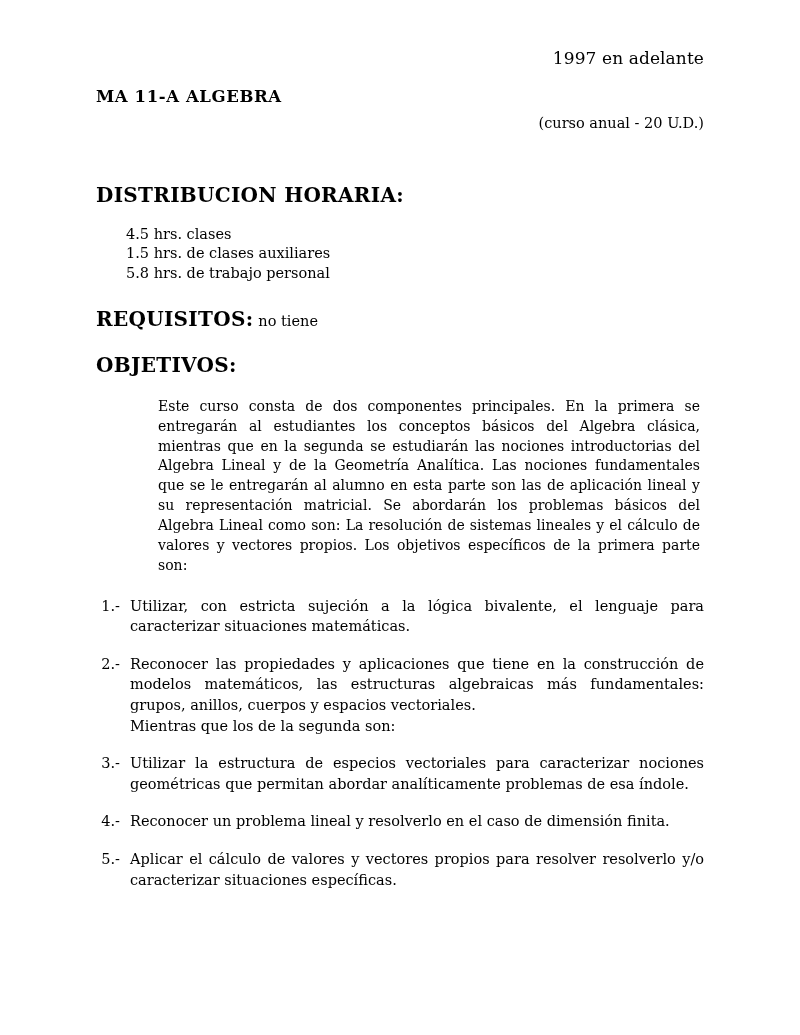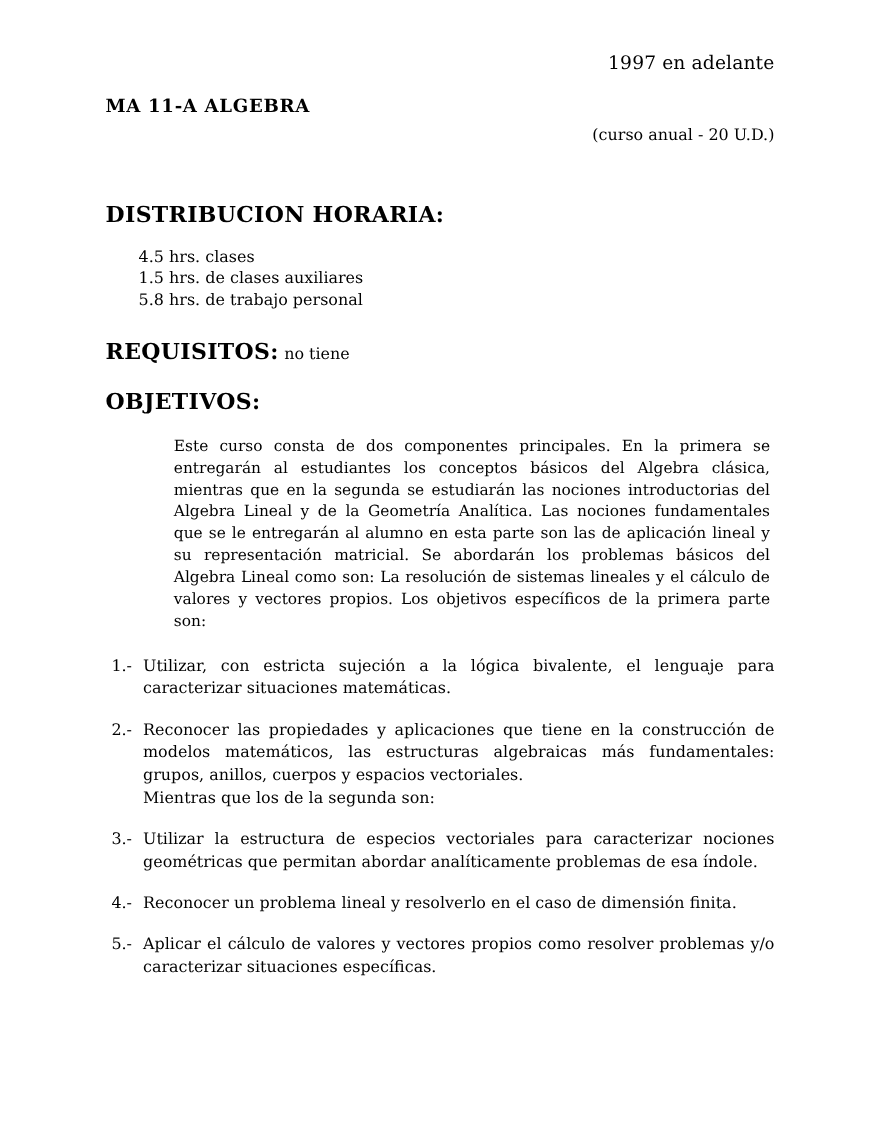"Aplicar el cálculo de valores" div.obj-text { text: como resolver problemas -> para resolver resolverlo }
